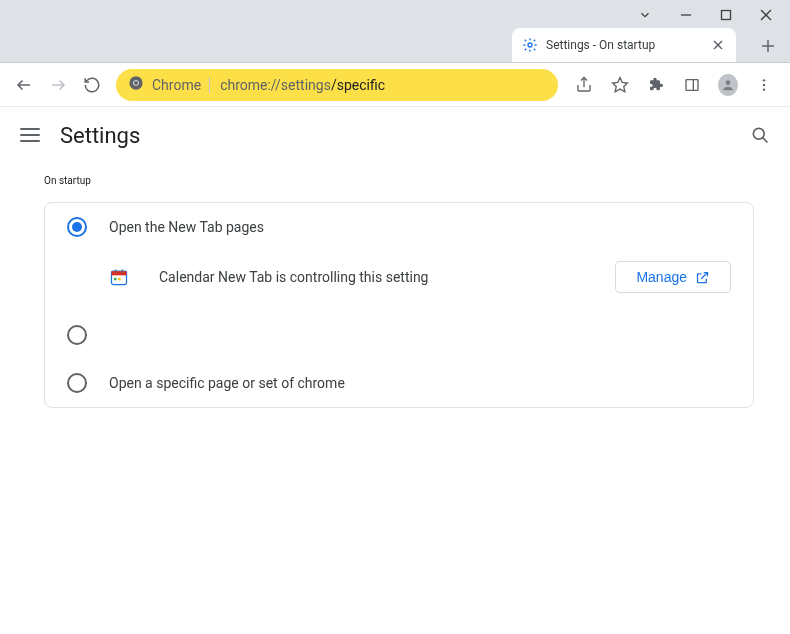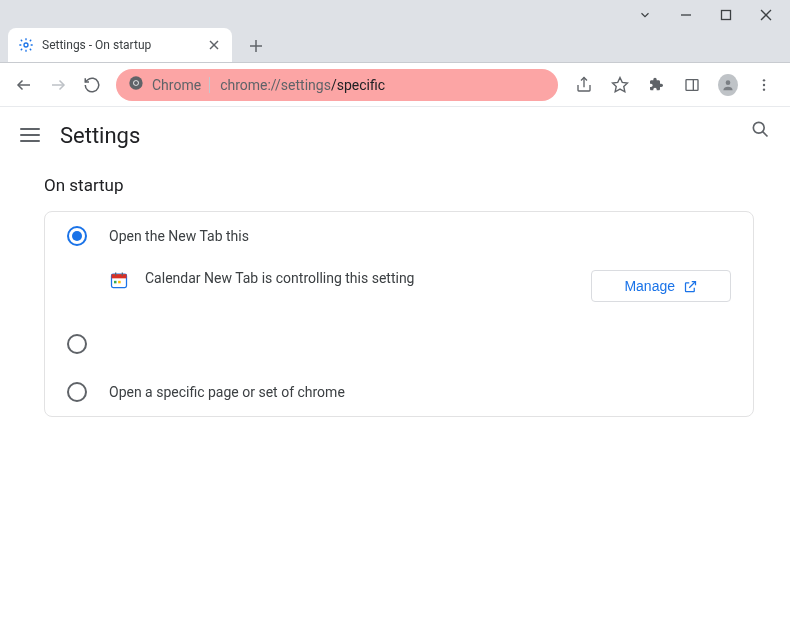"Settings - On startup" .tab-strip { gap: 4px -> 12px; justify-content: none -> flex-end }
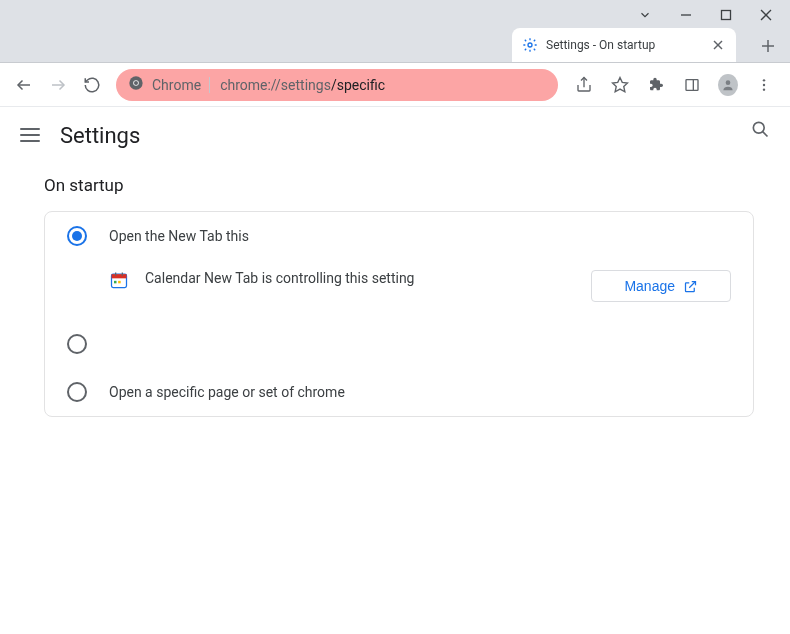"Chrome" .omnibox { background: #fca5a5 -> #fde047 }
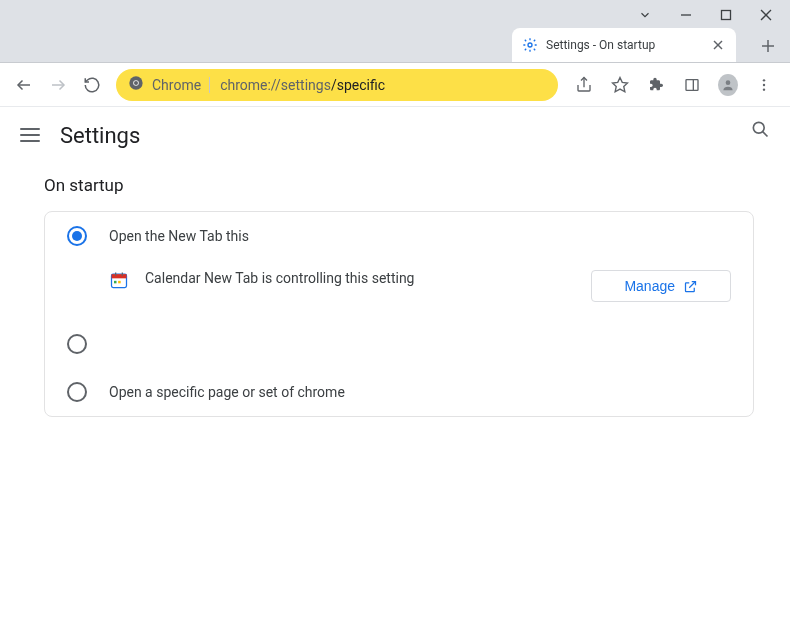"Settings" .settings-header { align-items: none -> center }
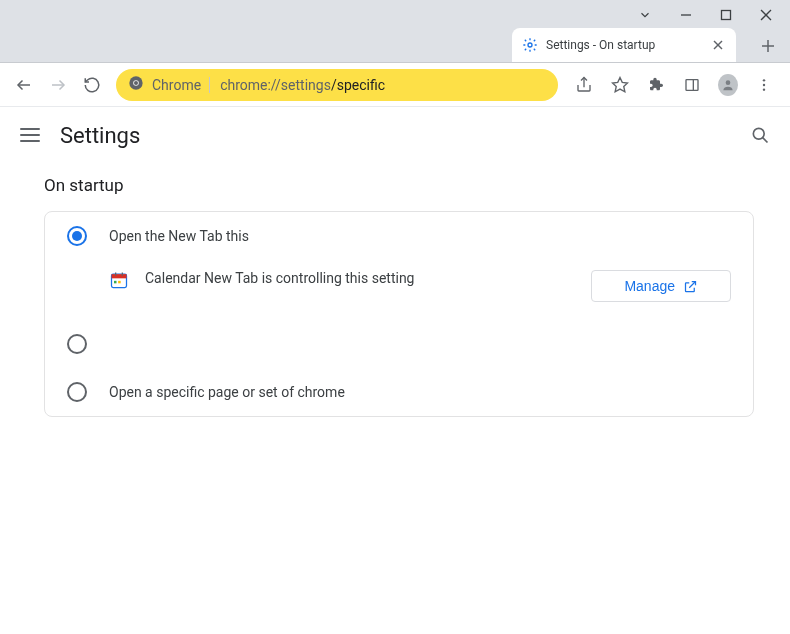"On startup" .section-title { font-size: 17px -> 10px }
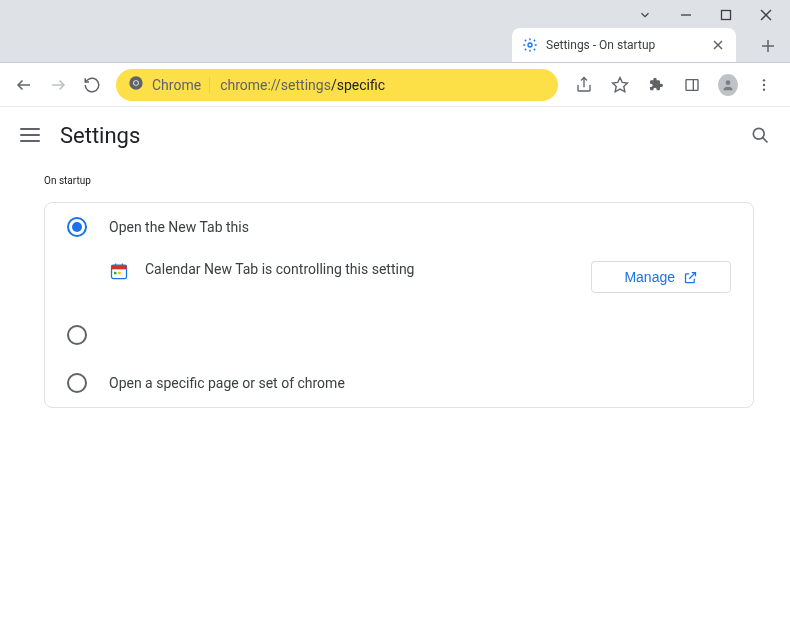"Open the New Tab this" span { text: this -> pages }
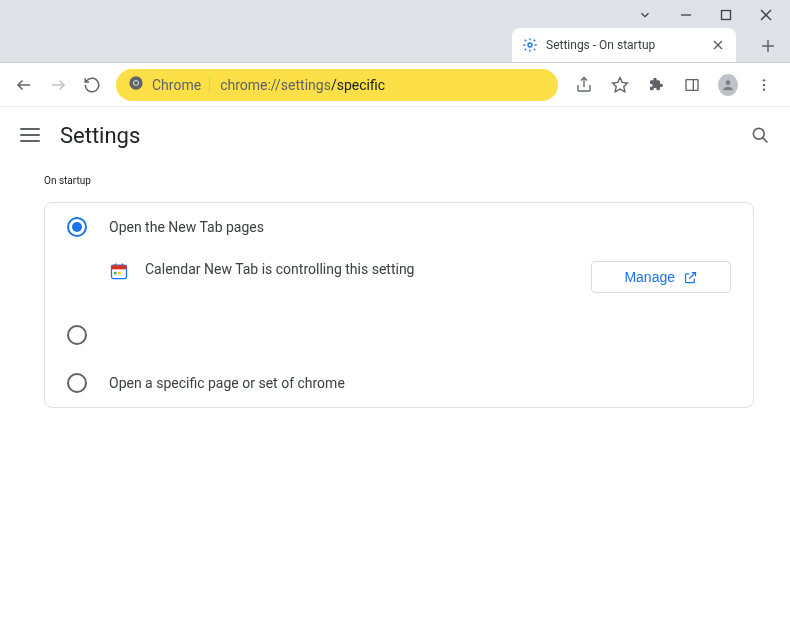"Calendar New Tab is controlling" .ext-notice { align-items: flex-start -> center; gap: 16px -> 30px }
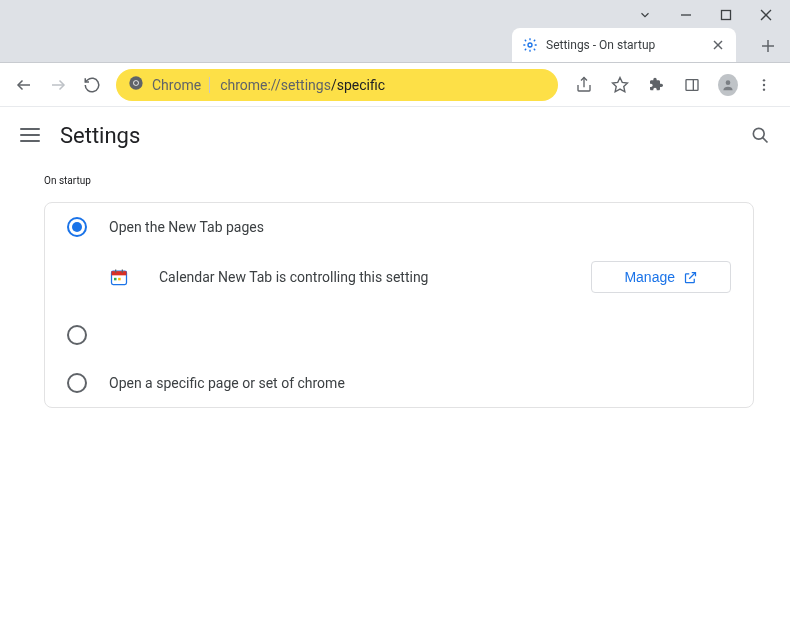"Manage" .btn { padding: 7px 32px -> 7px 20px }
